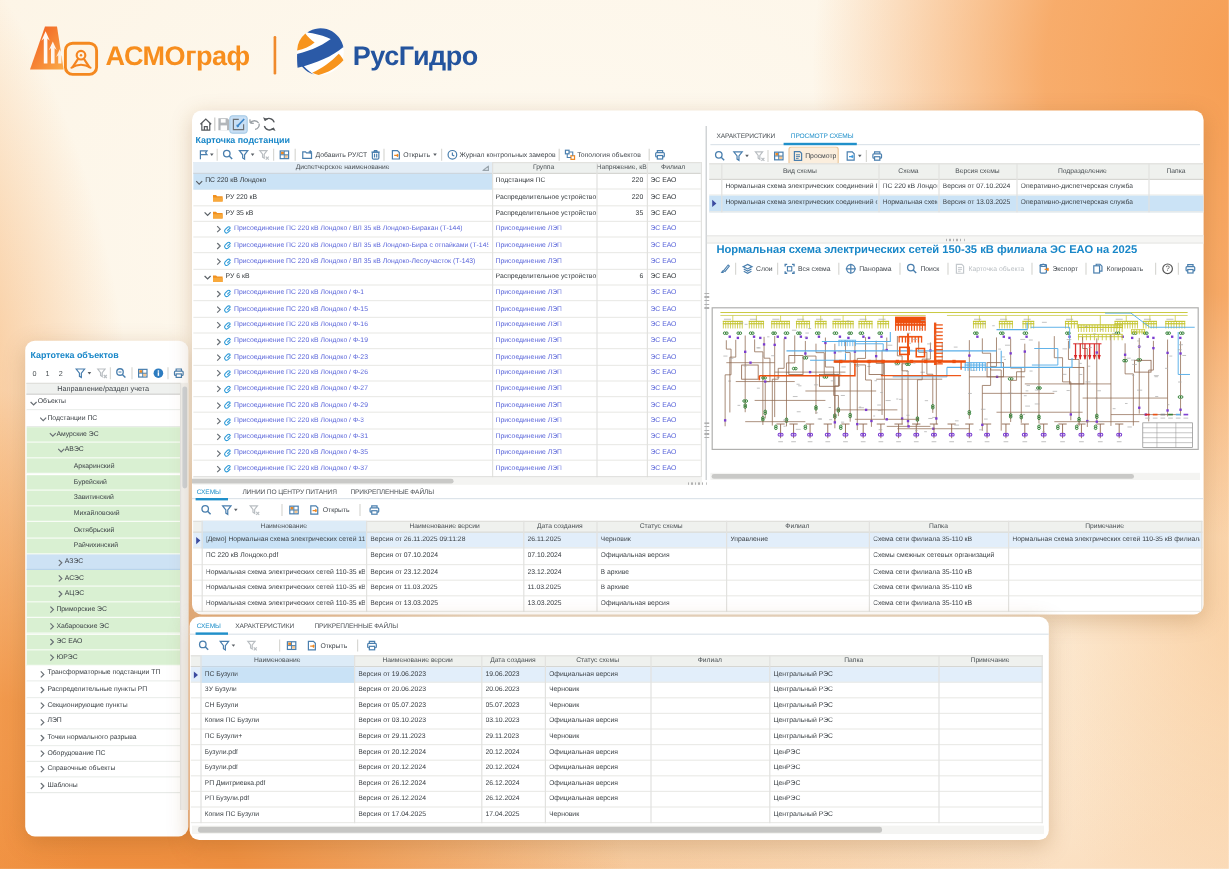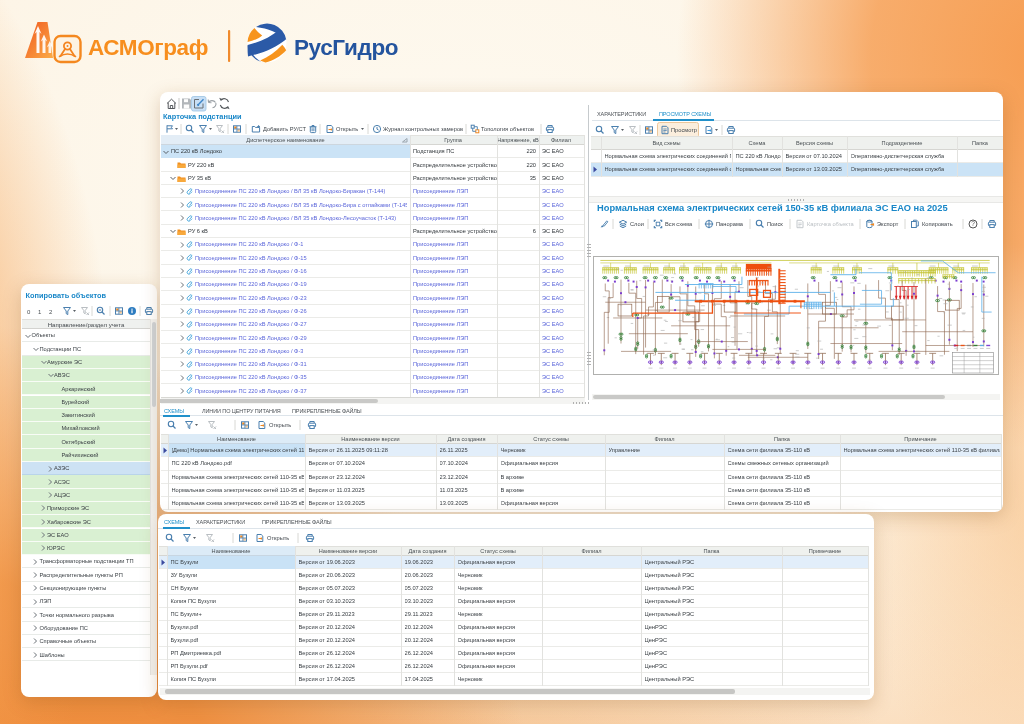"Копировать объектов" div.abs { text: Копировать -> Картотека }
